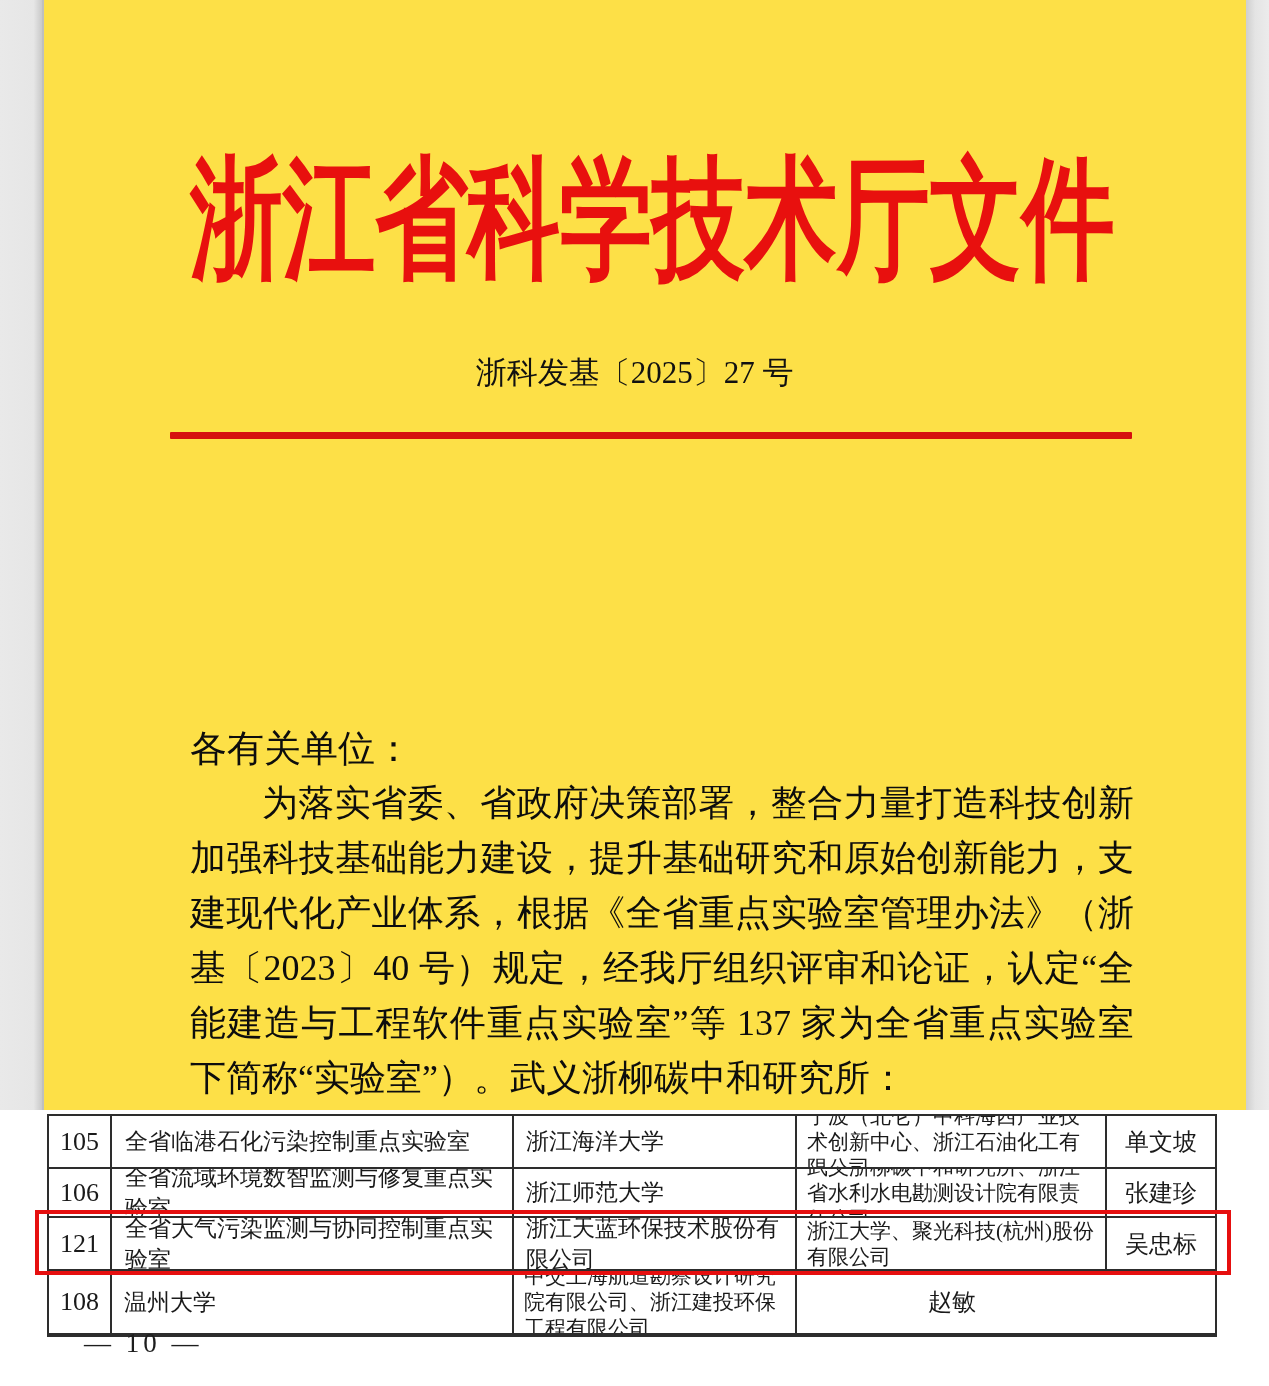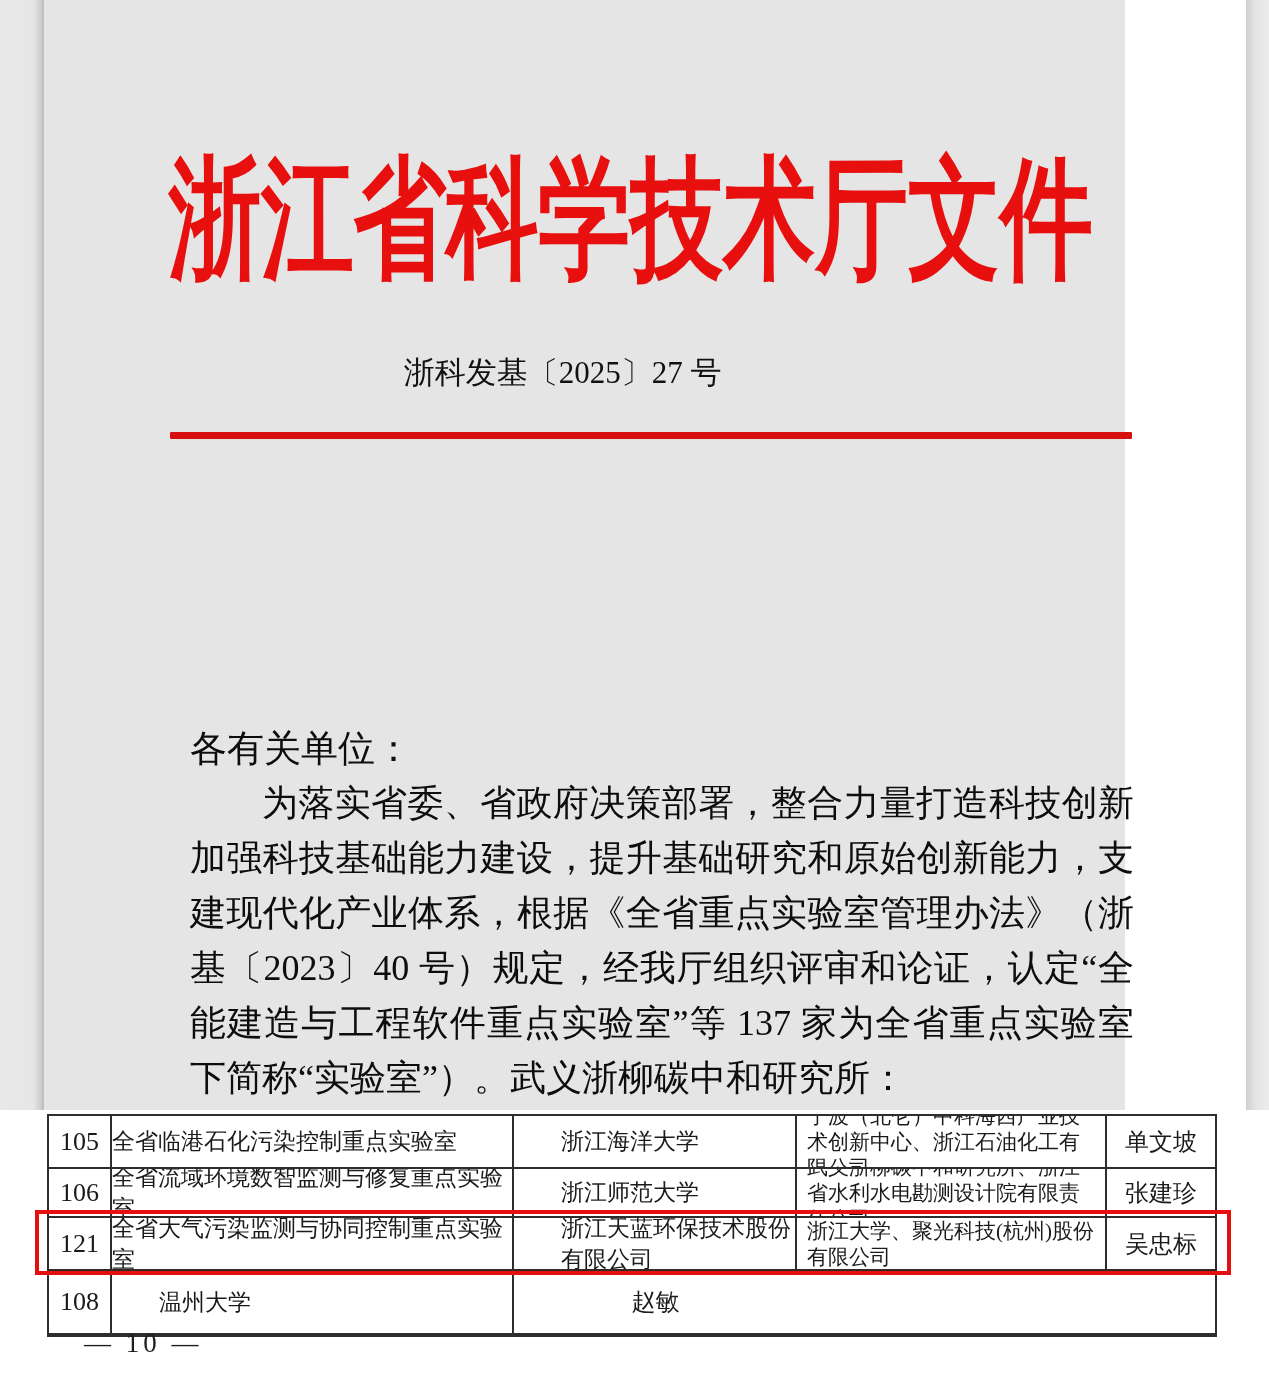"浙江省科学技术厅文件" .stage { background: #e5e5e5 -> #fde047; width: 1125px -> 1269px }
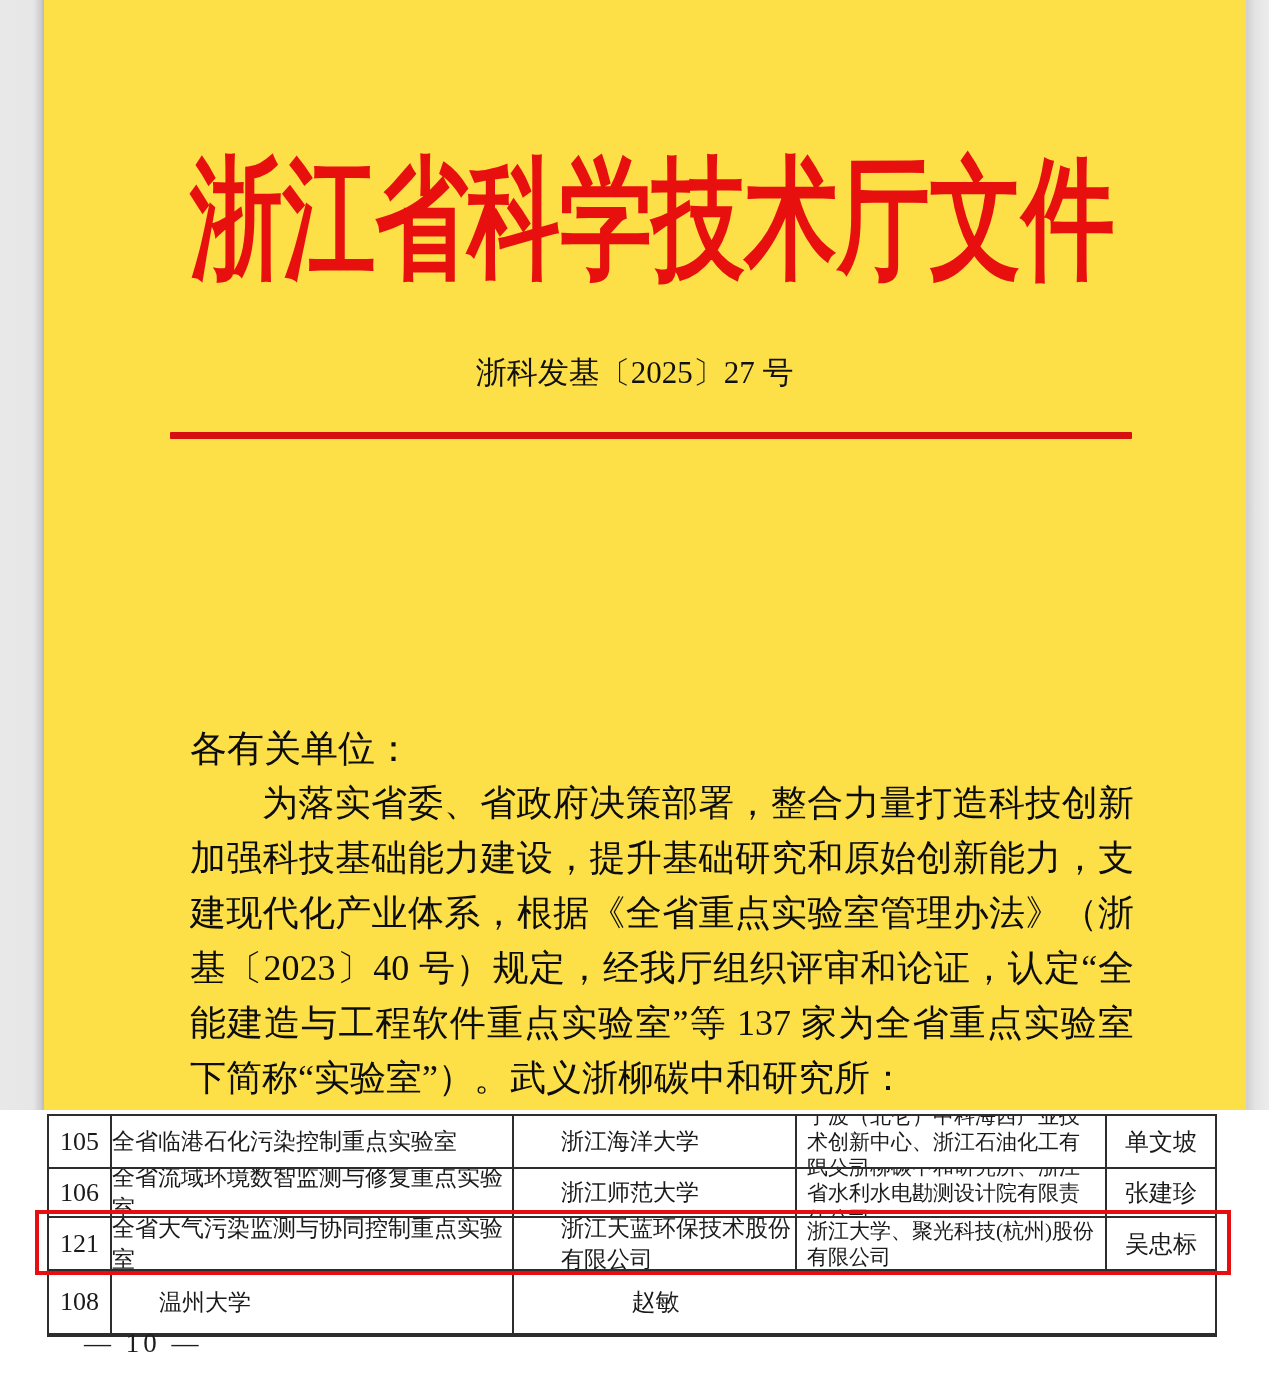"全省临港石化污染控制重点实验室" .c.lab { padding-left: none -> 13px }
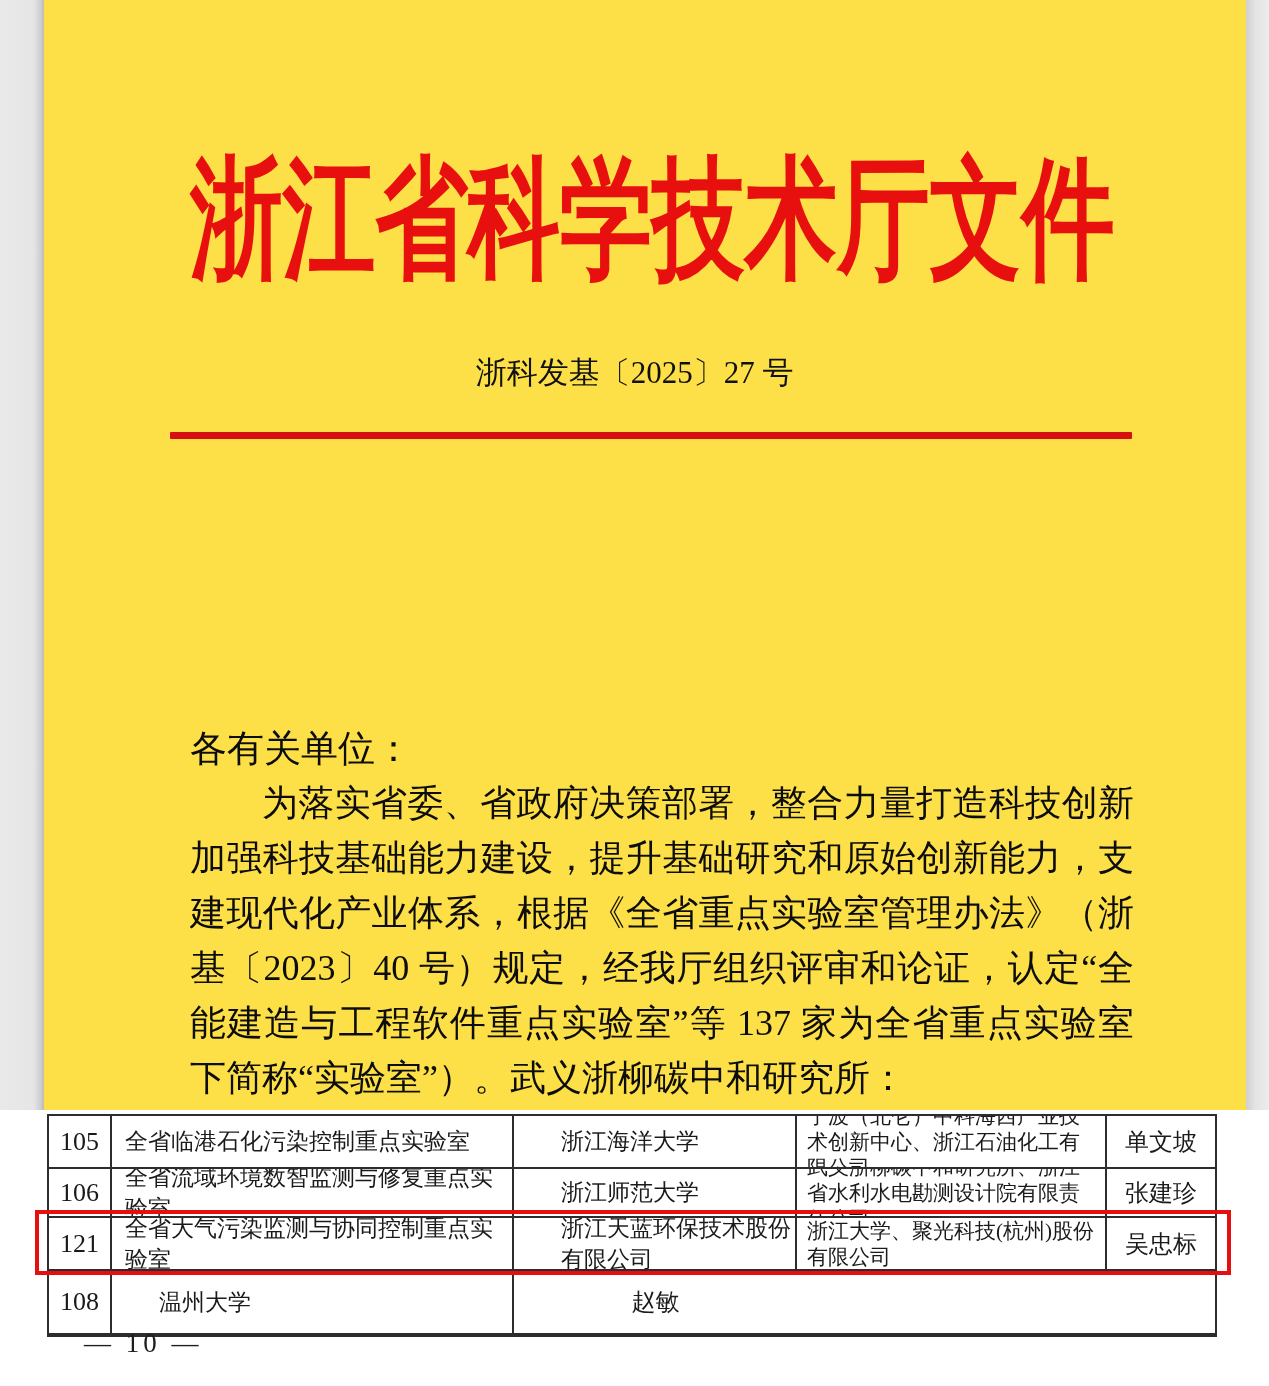"浙江海洋大学" .c.inst { margin-left: 46px -> none; padding-left: 1px -> 12px }
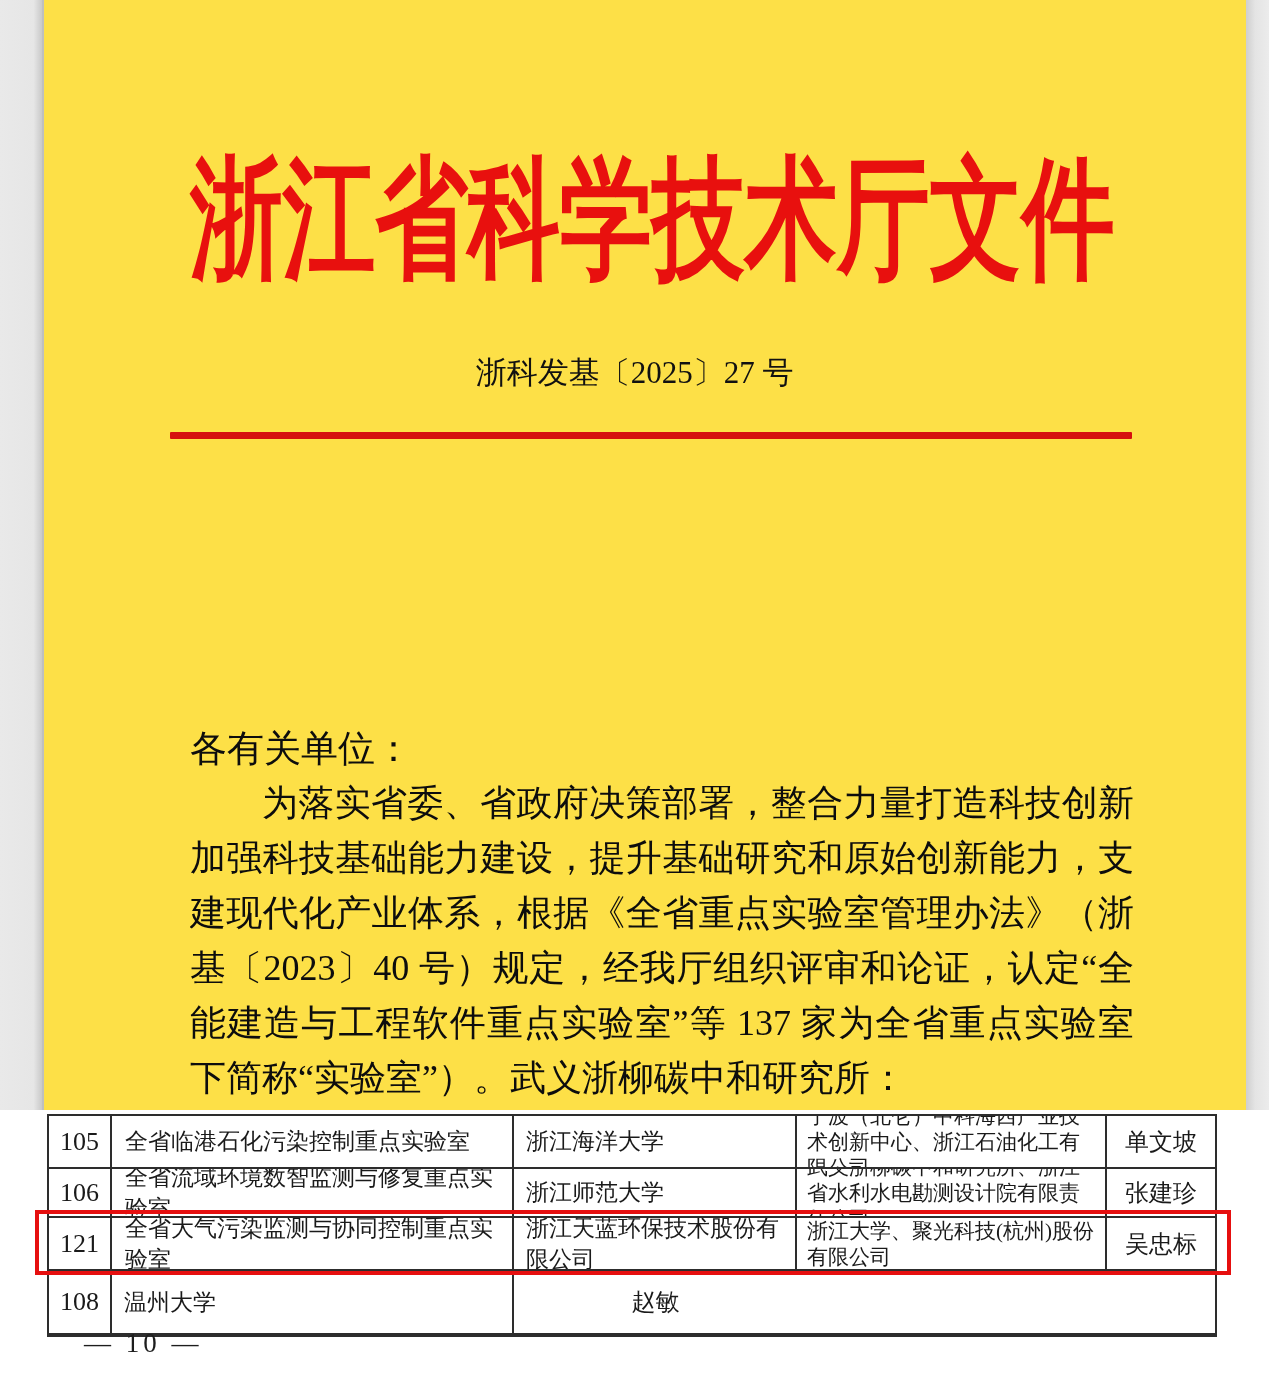"中交上海航道勘察设计研究院有限公司、浙江建投环保工程有限公司" div.c { html: none -> <div>中交上海航道勘察设计研究院有限公司、浙江建投环保工程有限公司</div> }
